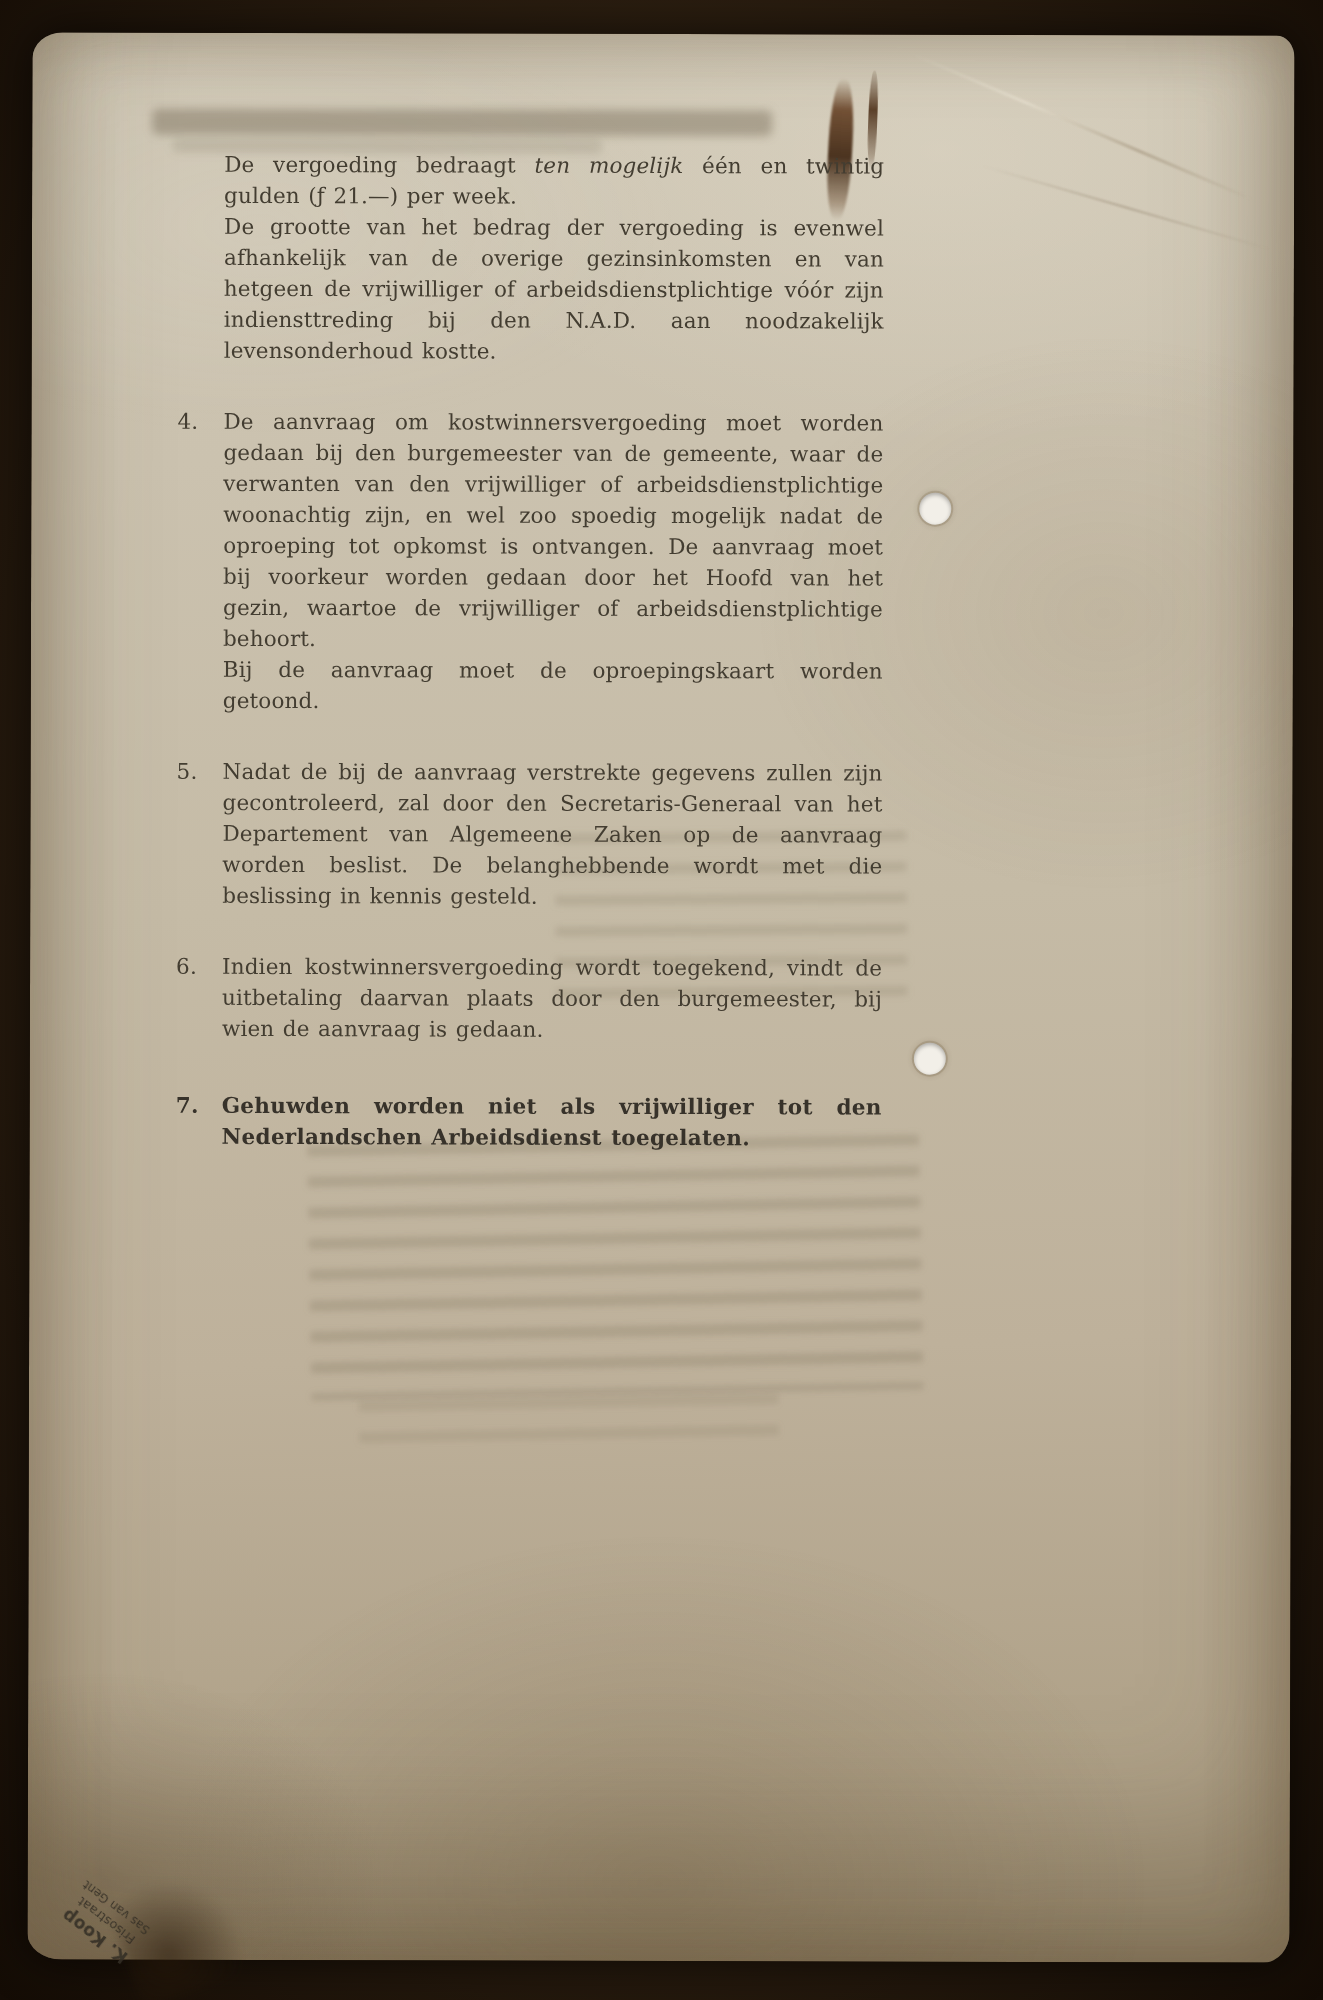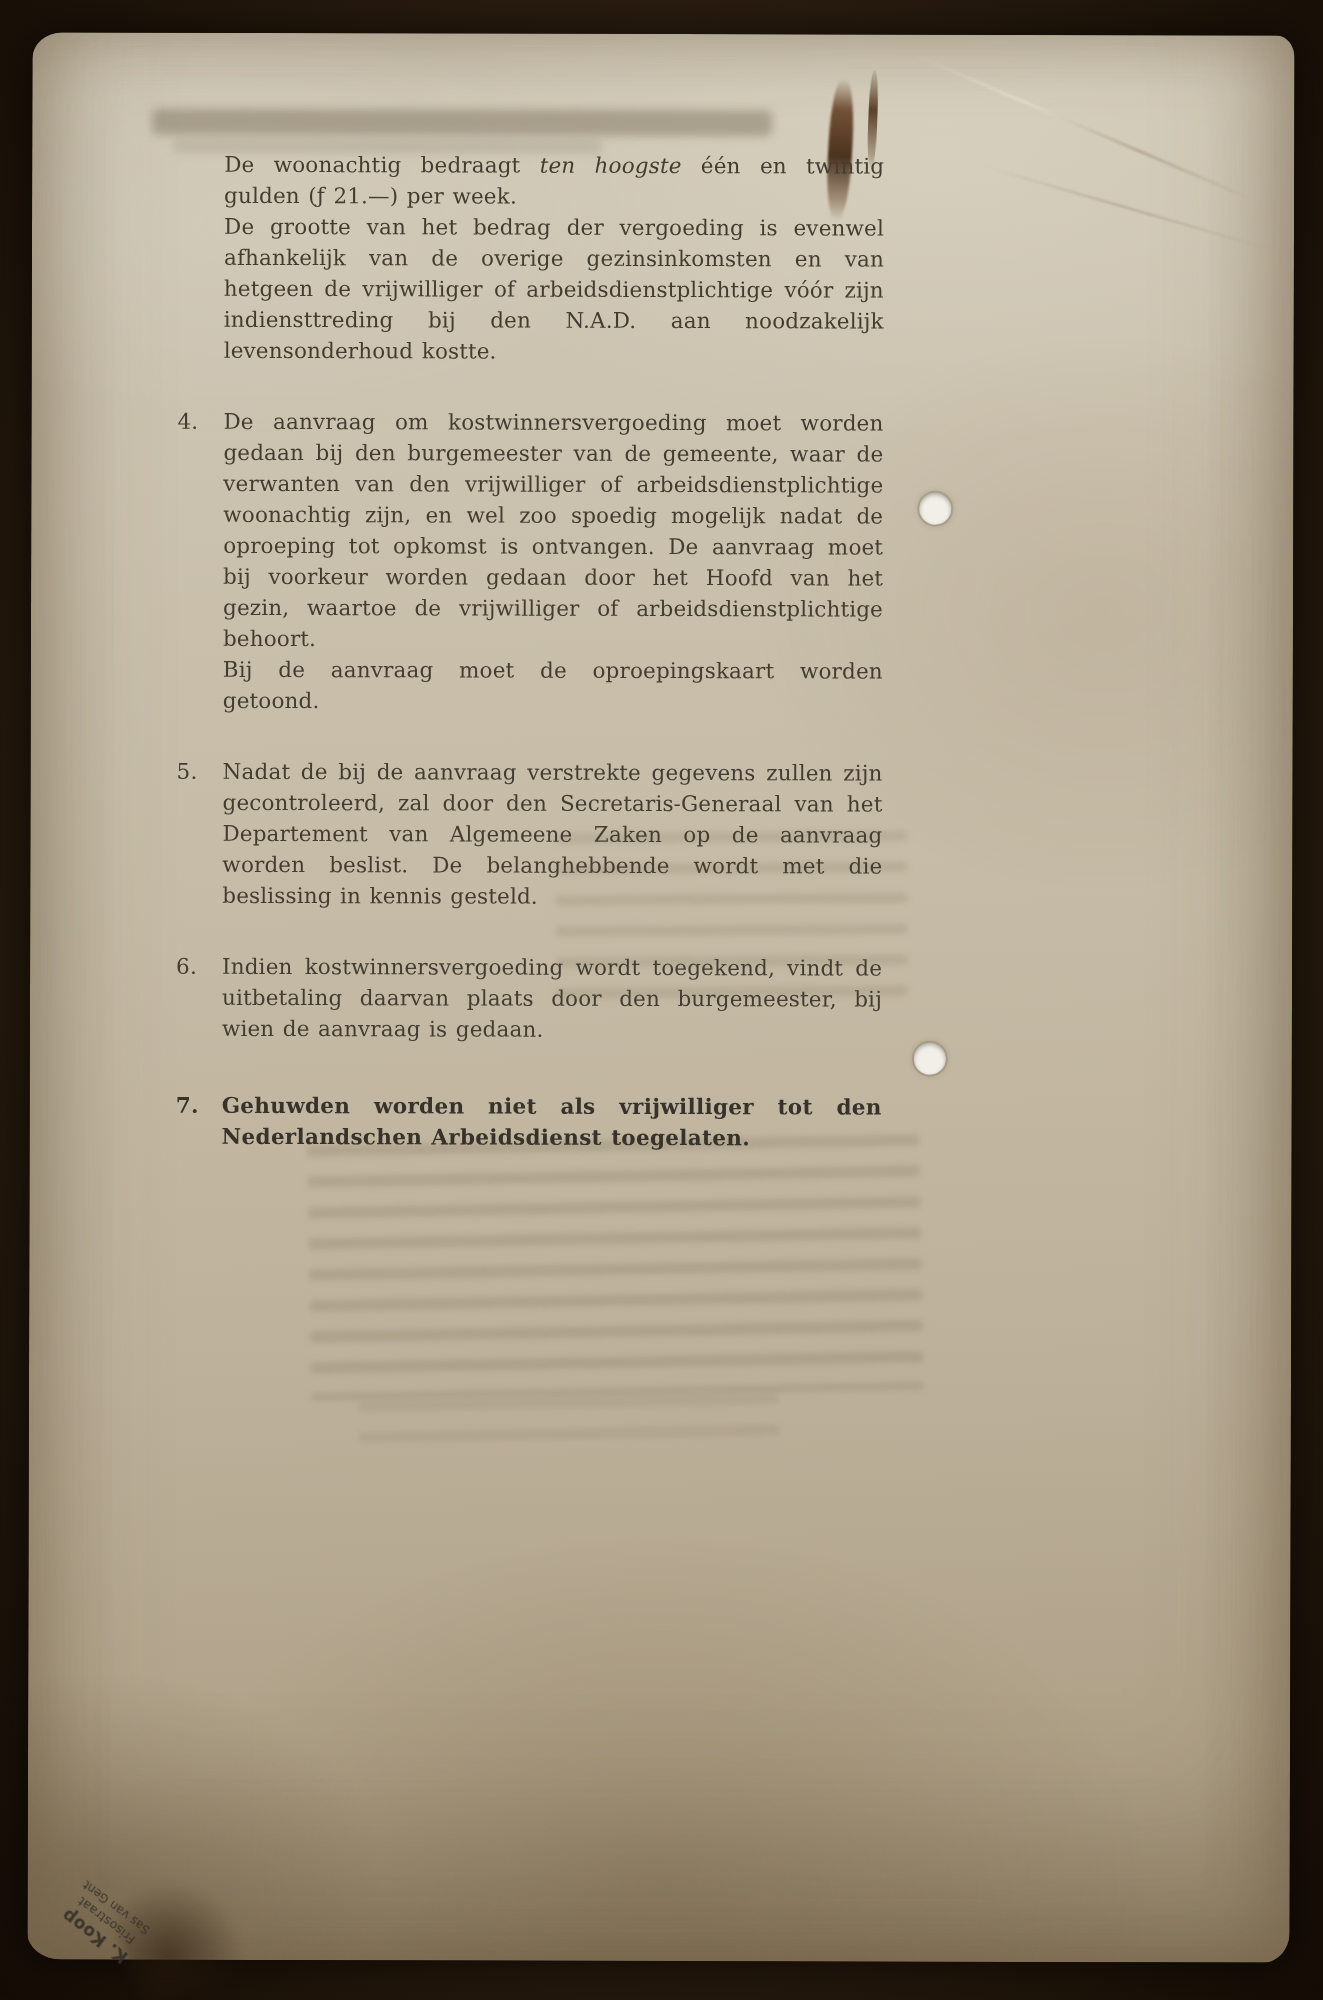"De woonachtig bedraagt" span { text: woonachtig -> vergoeding }
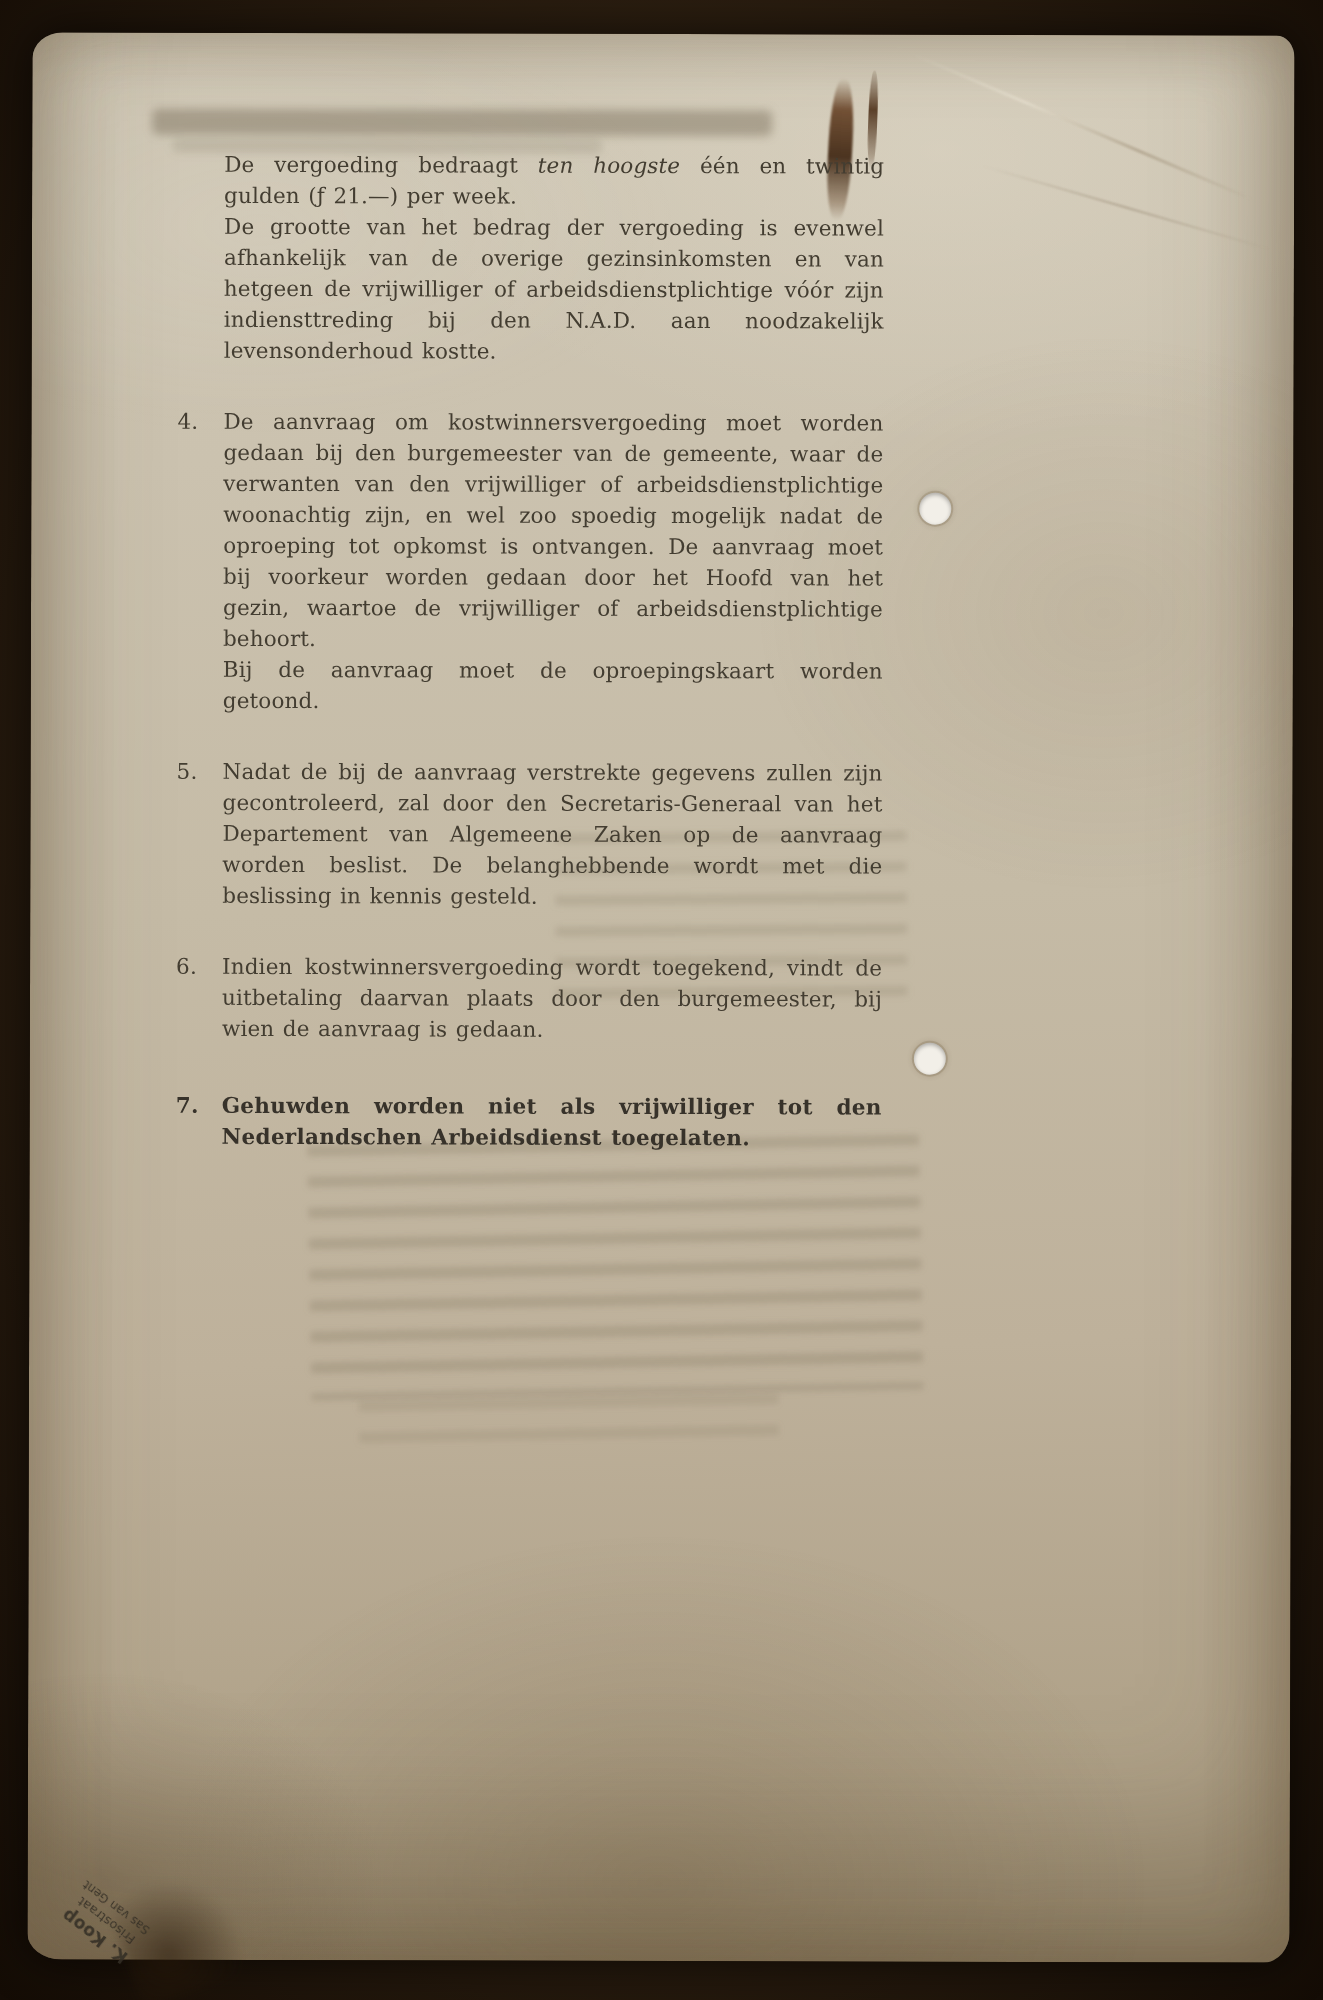"ten hoogste" em.ital { text: hoogste -> mogelijk }
